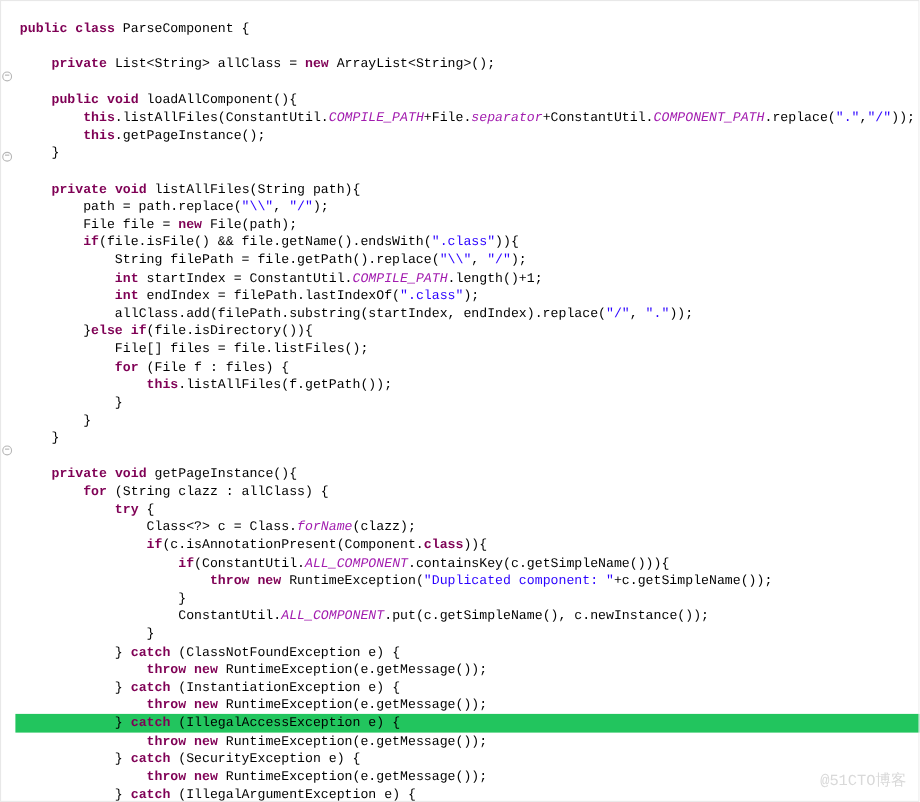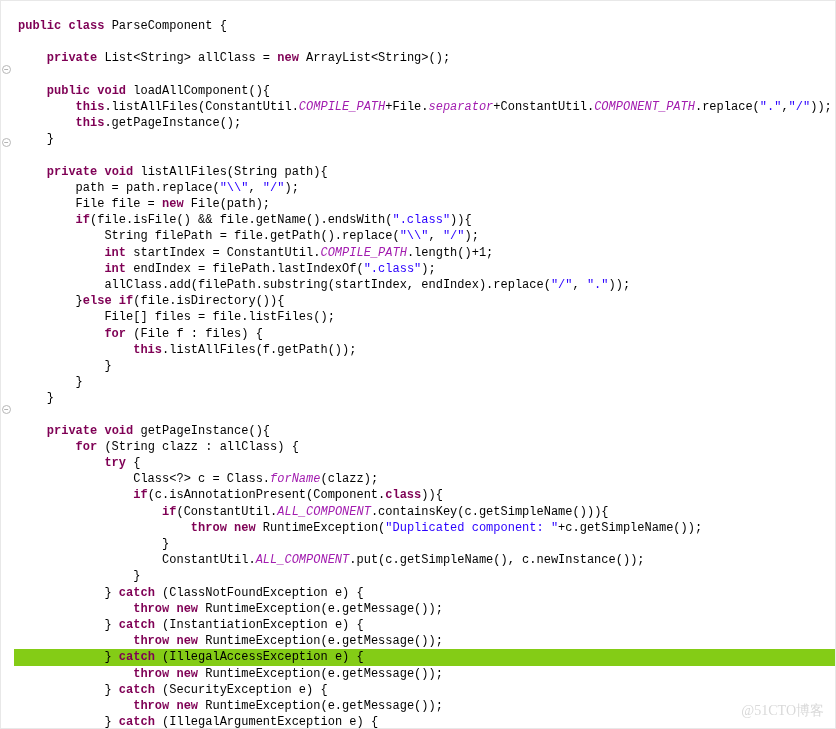"} catch (IllegalAccessException e) {" .highlight { background: #84cc16 -> #22c55e }
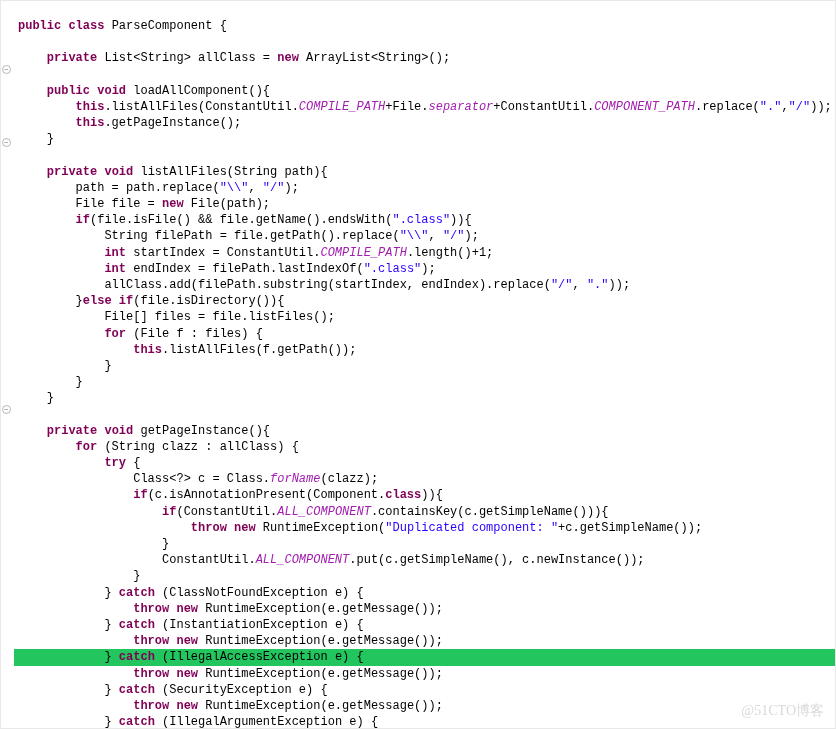"@51CTO博客" .watermark { font-family: Liberation Serif, serif -> Liberation Mono, monospace }
